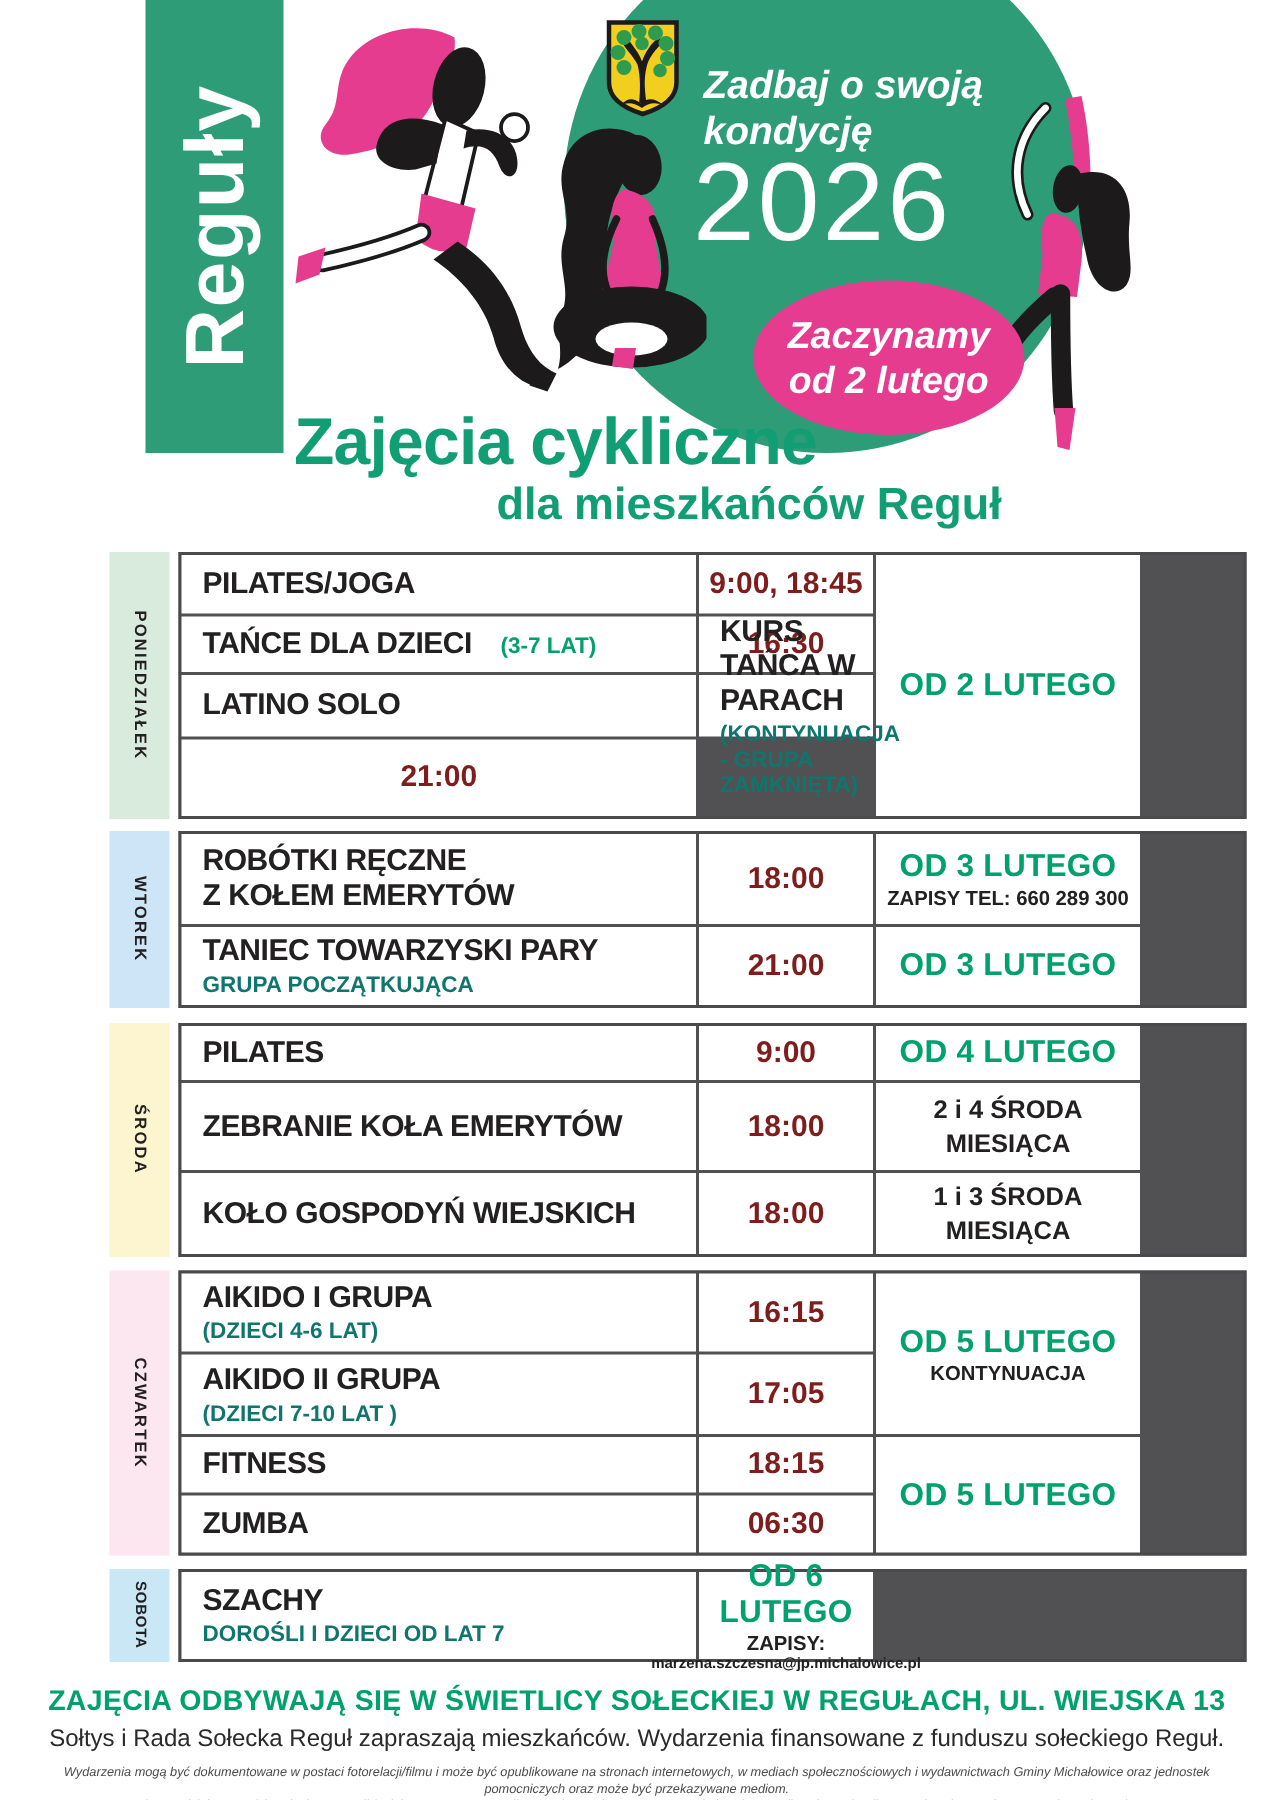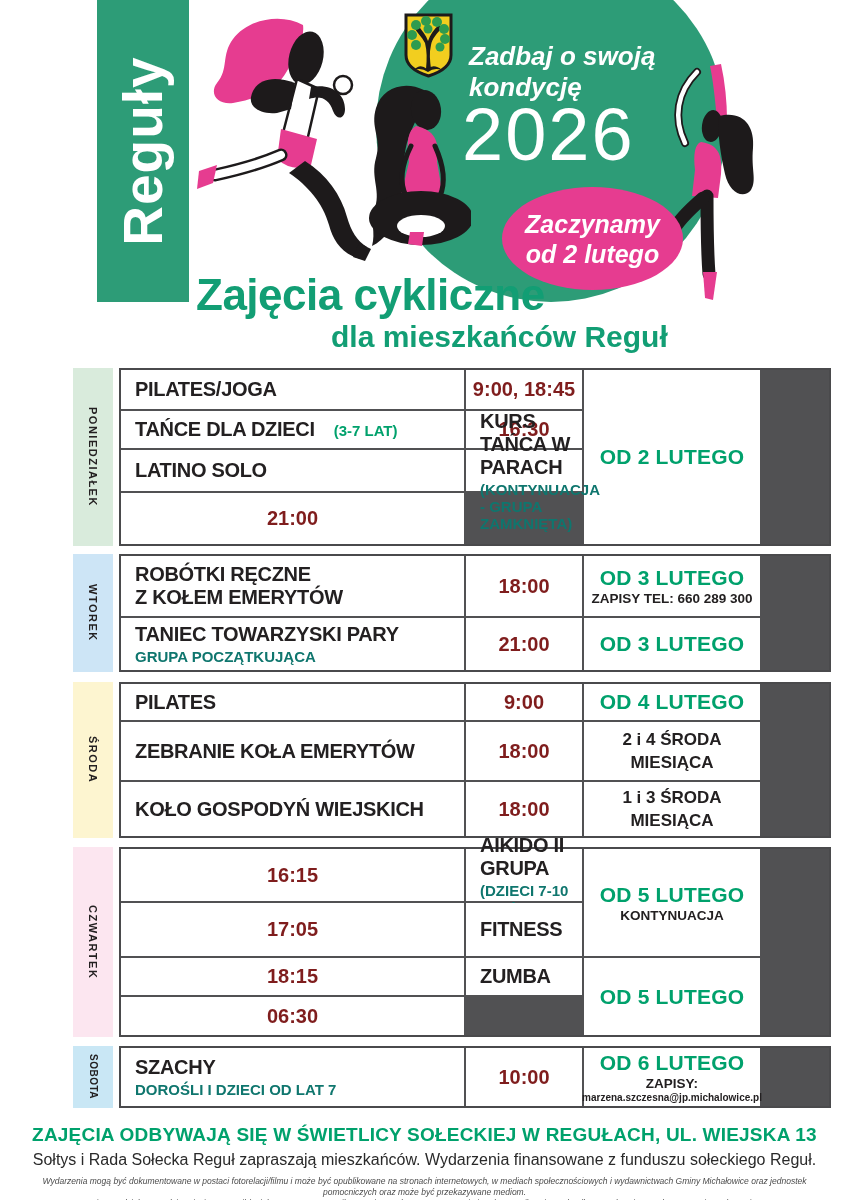"AIKIDO I GRUPA" div.cell { html: none -> <div> <span>AIKIDO I GRUPA</span> <span>(DZIECI 4-6 LAT)</span> </div> }
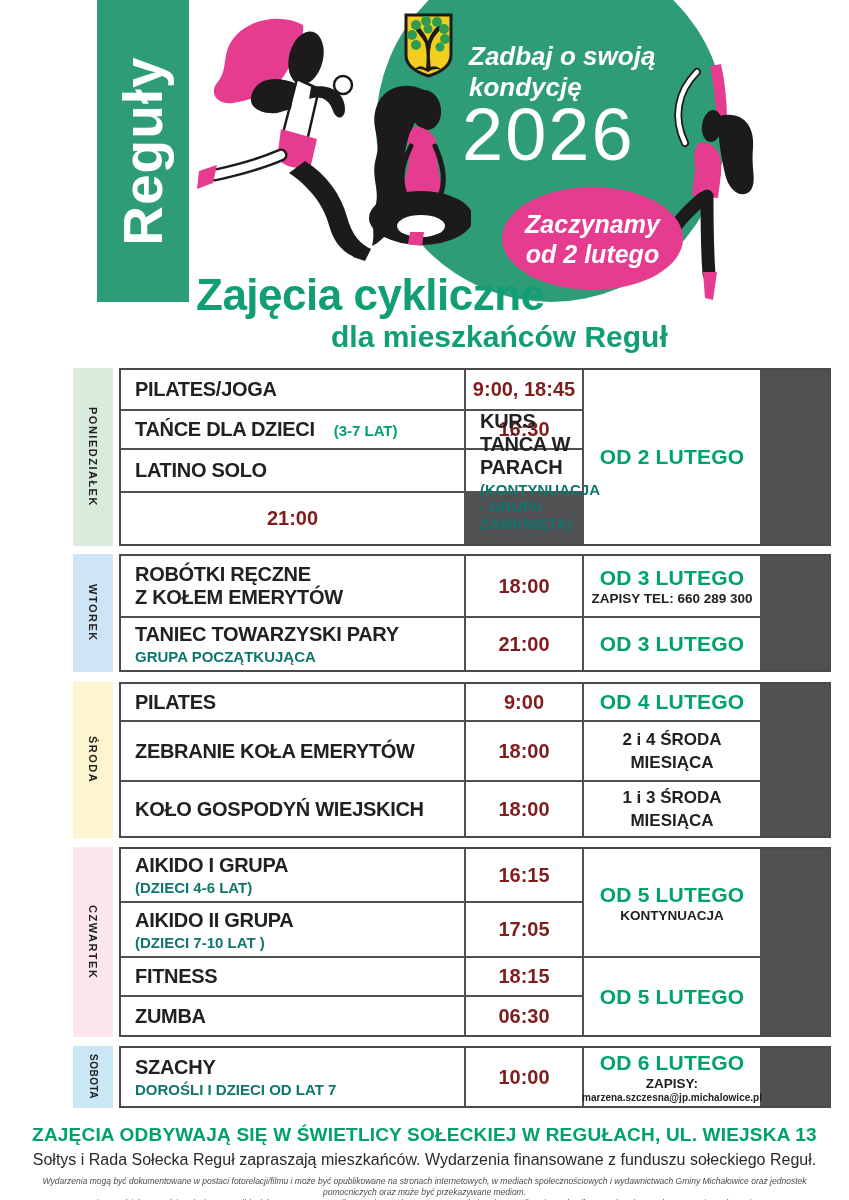"10:00" div.cell { html: <div>10:00</div> -> none }
